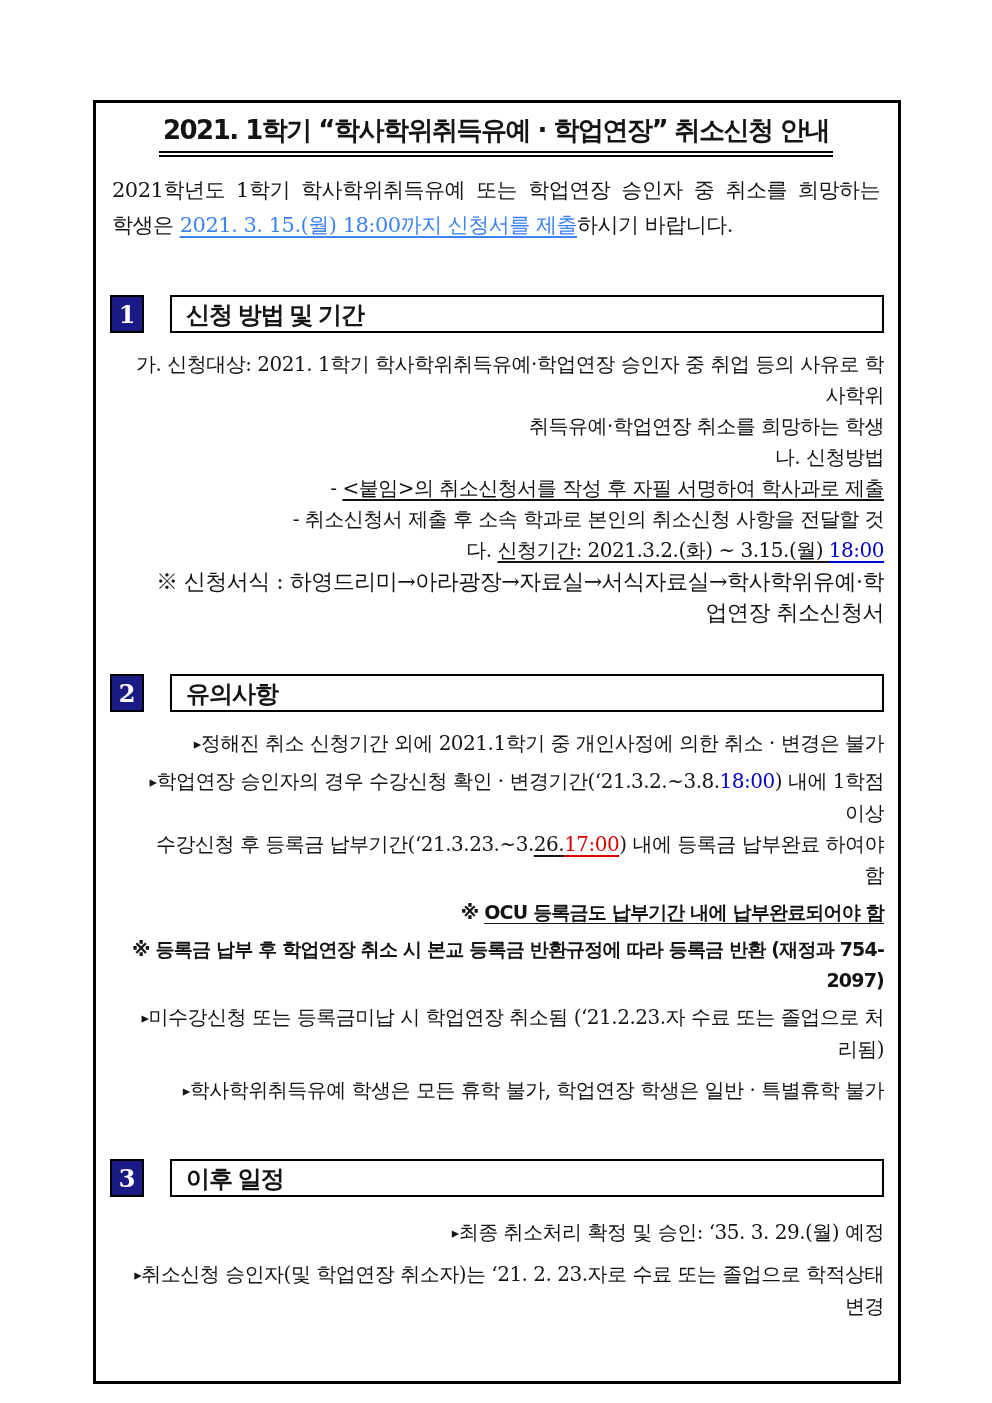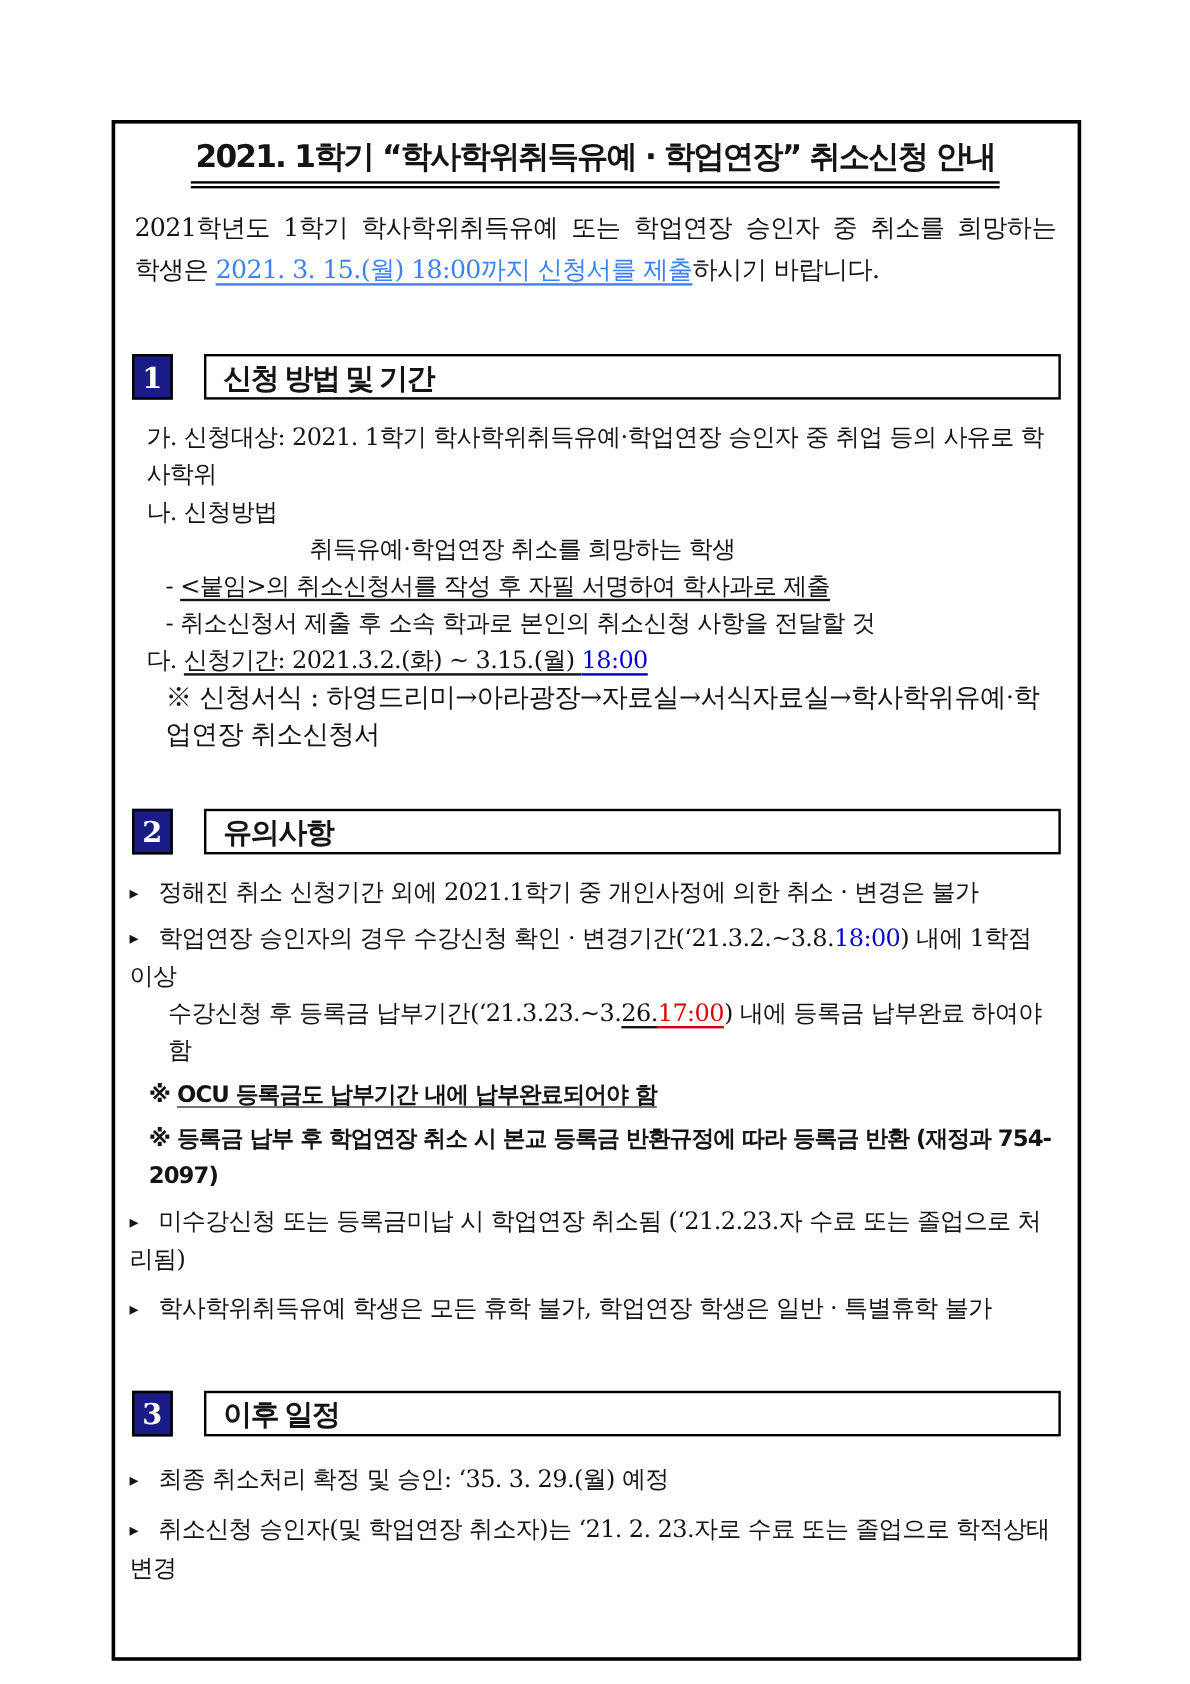"신청 방법 및 기간" .sec-box { font-family: Liberation Serif, serif -> Liberation Sans, sans-serif }
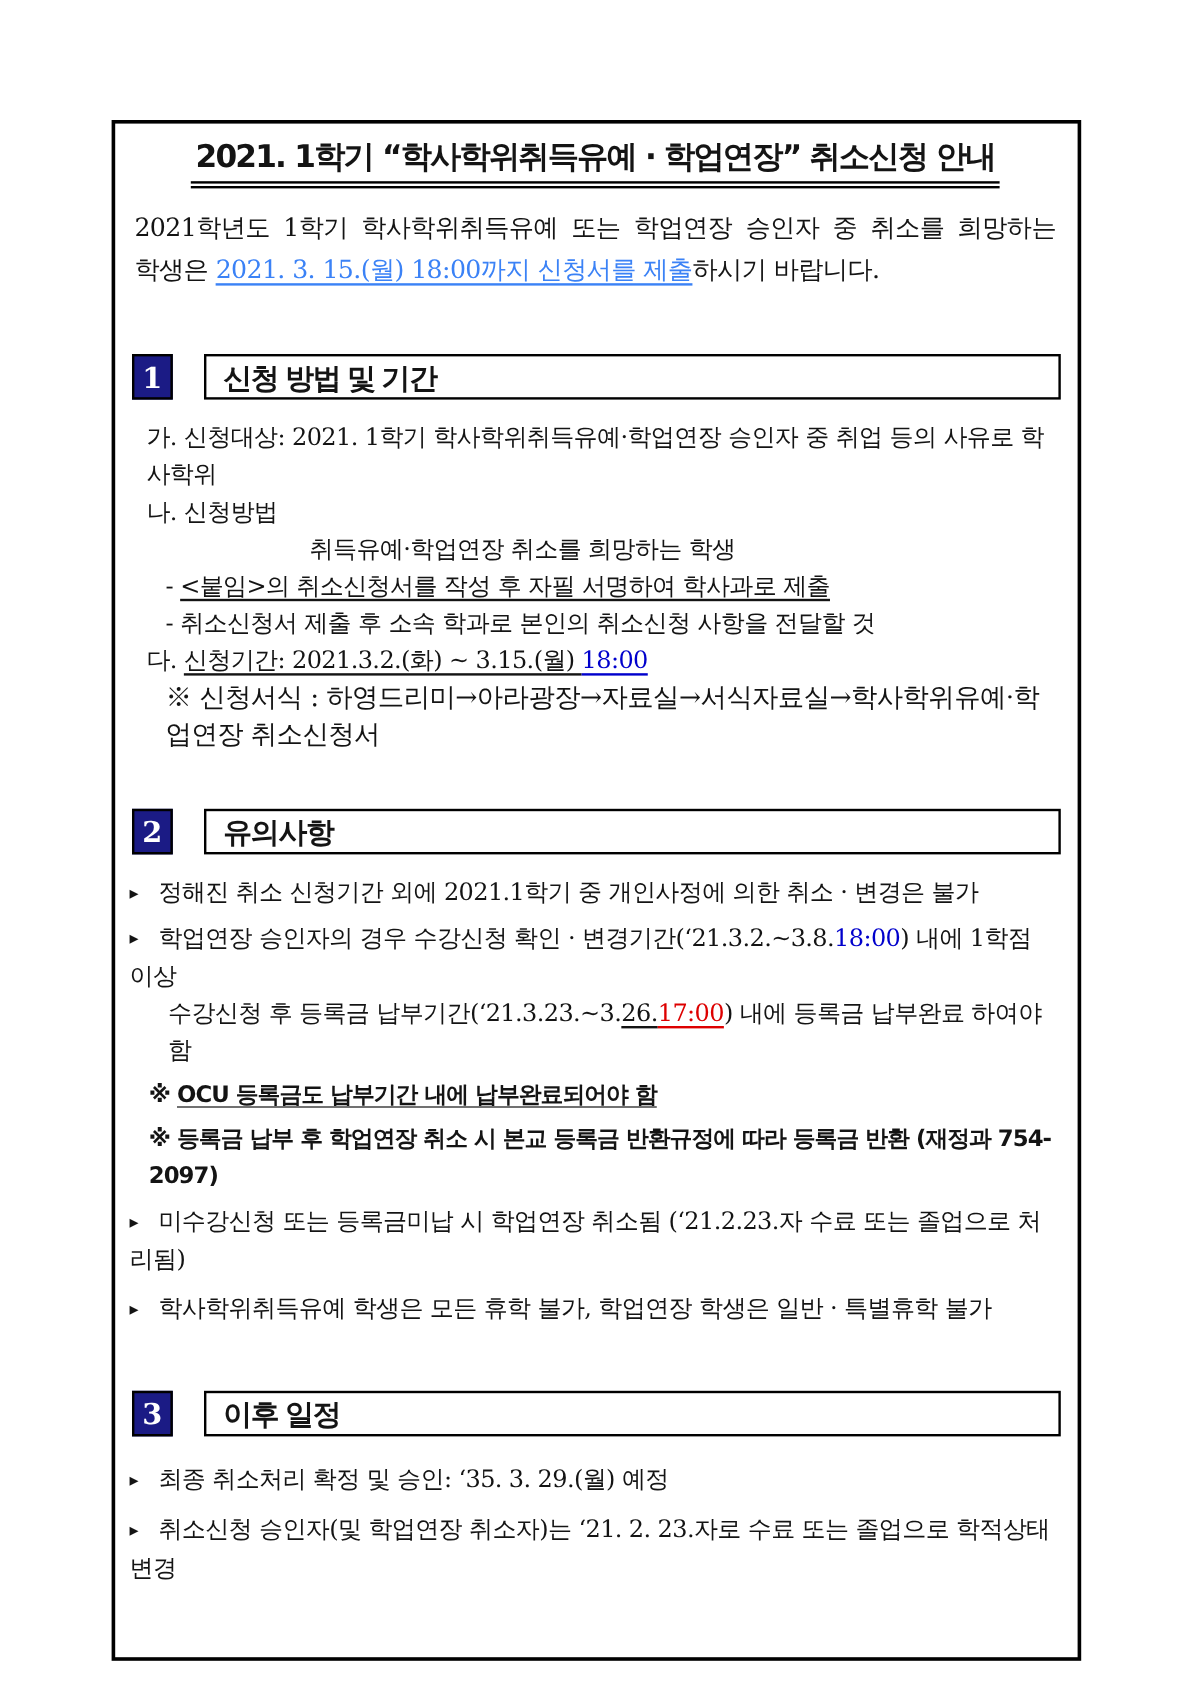"가. 신청대상: 2021. 1학기 학사학위취득유예·학업연장" .line { text-align: none -> right }
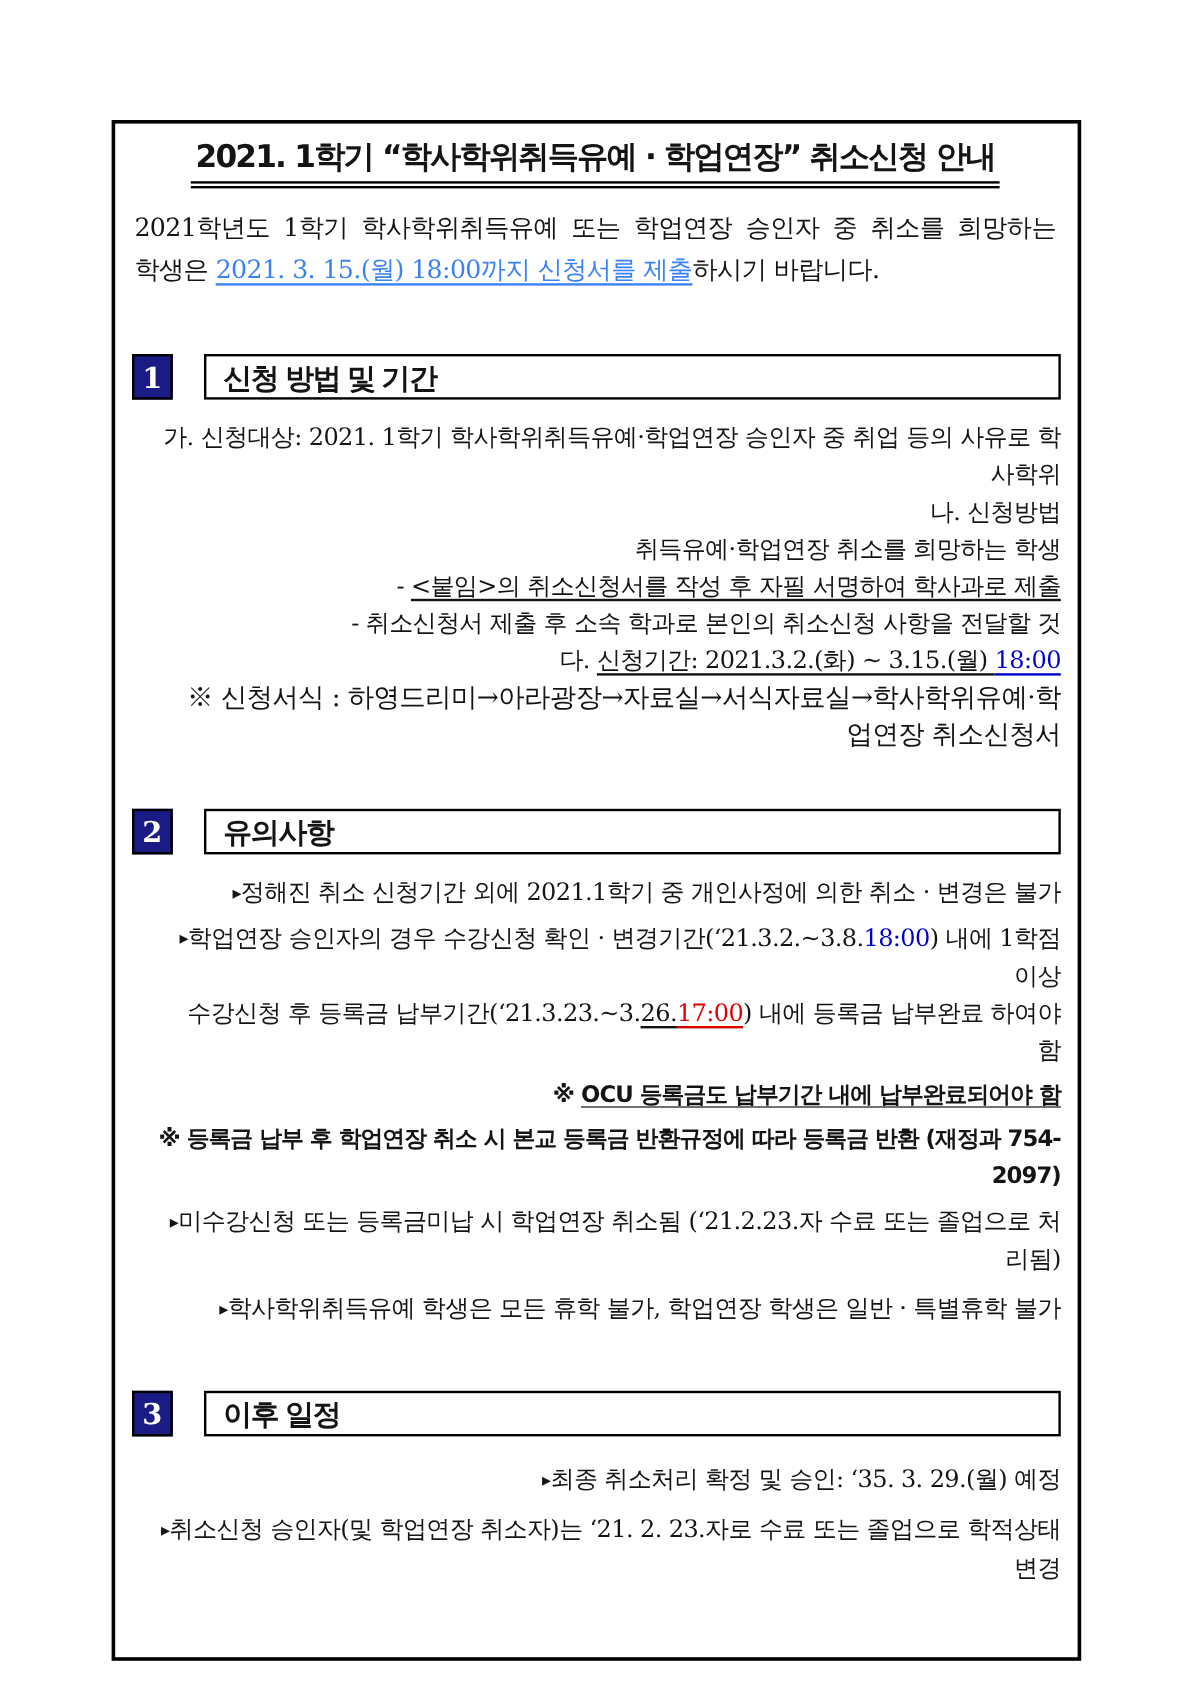"나. 신청방법" p.line { order: before "취득유예·학업연장 취소를 희망하는 학생" -> after "취득유예·학업연장 취소를 희망하는 학생" }
